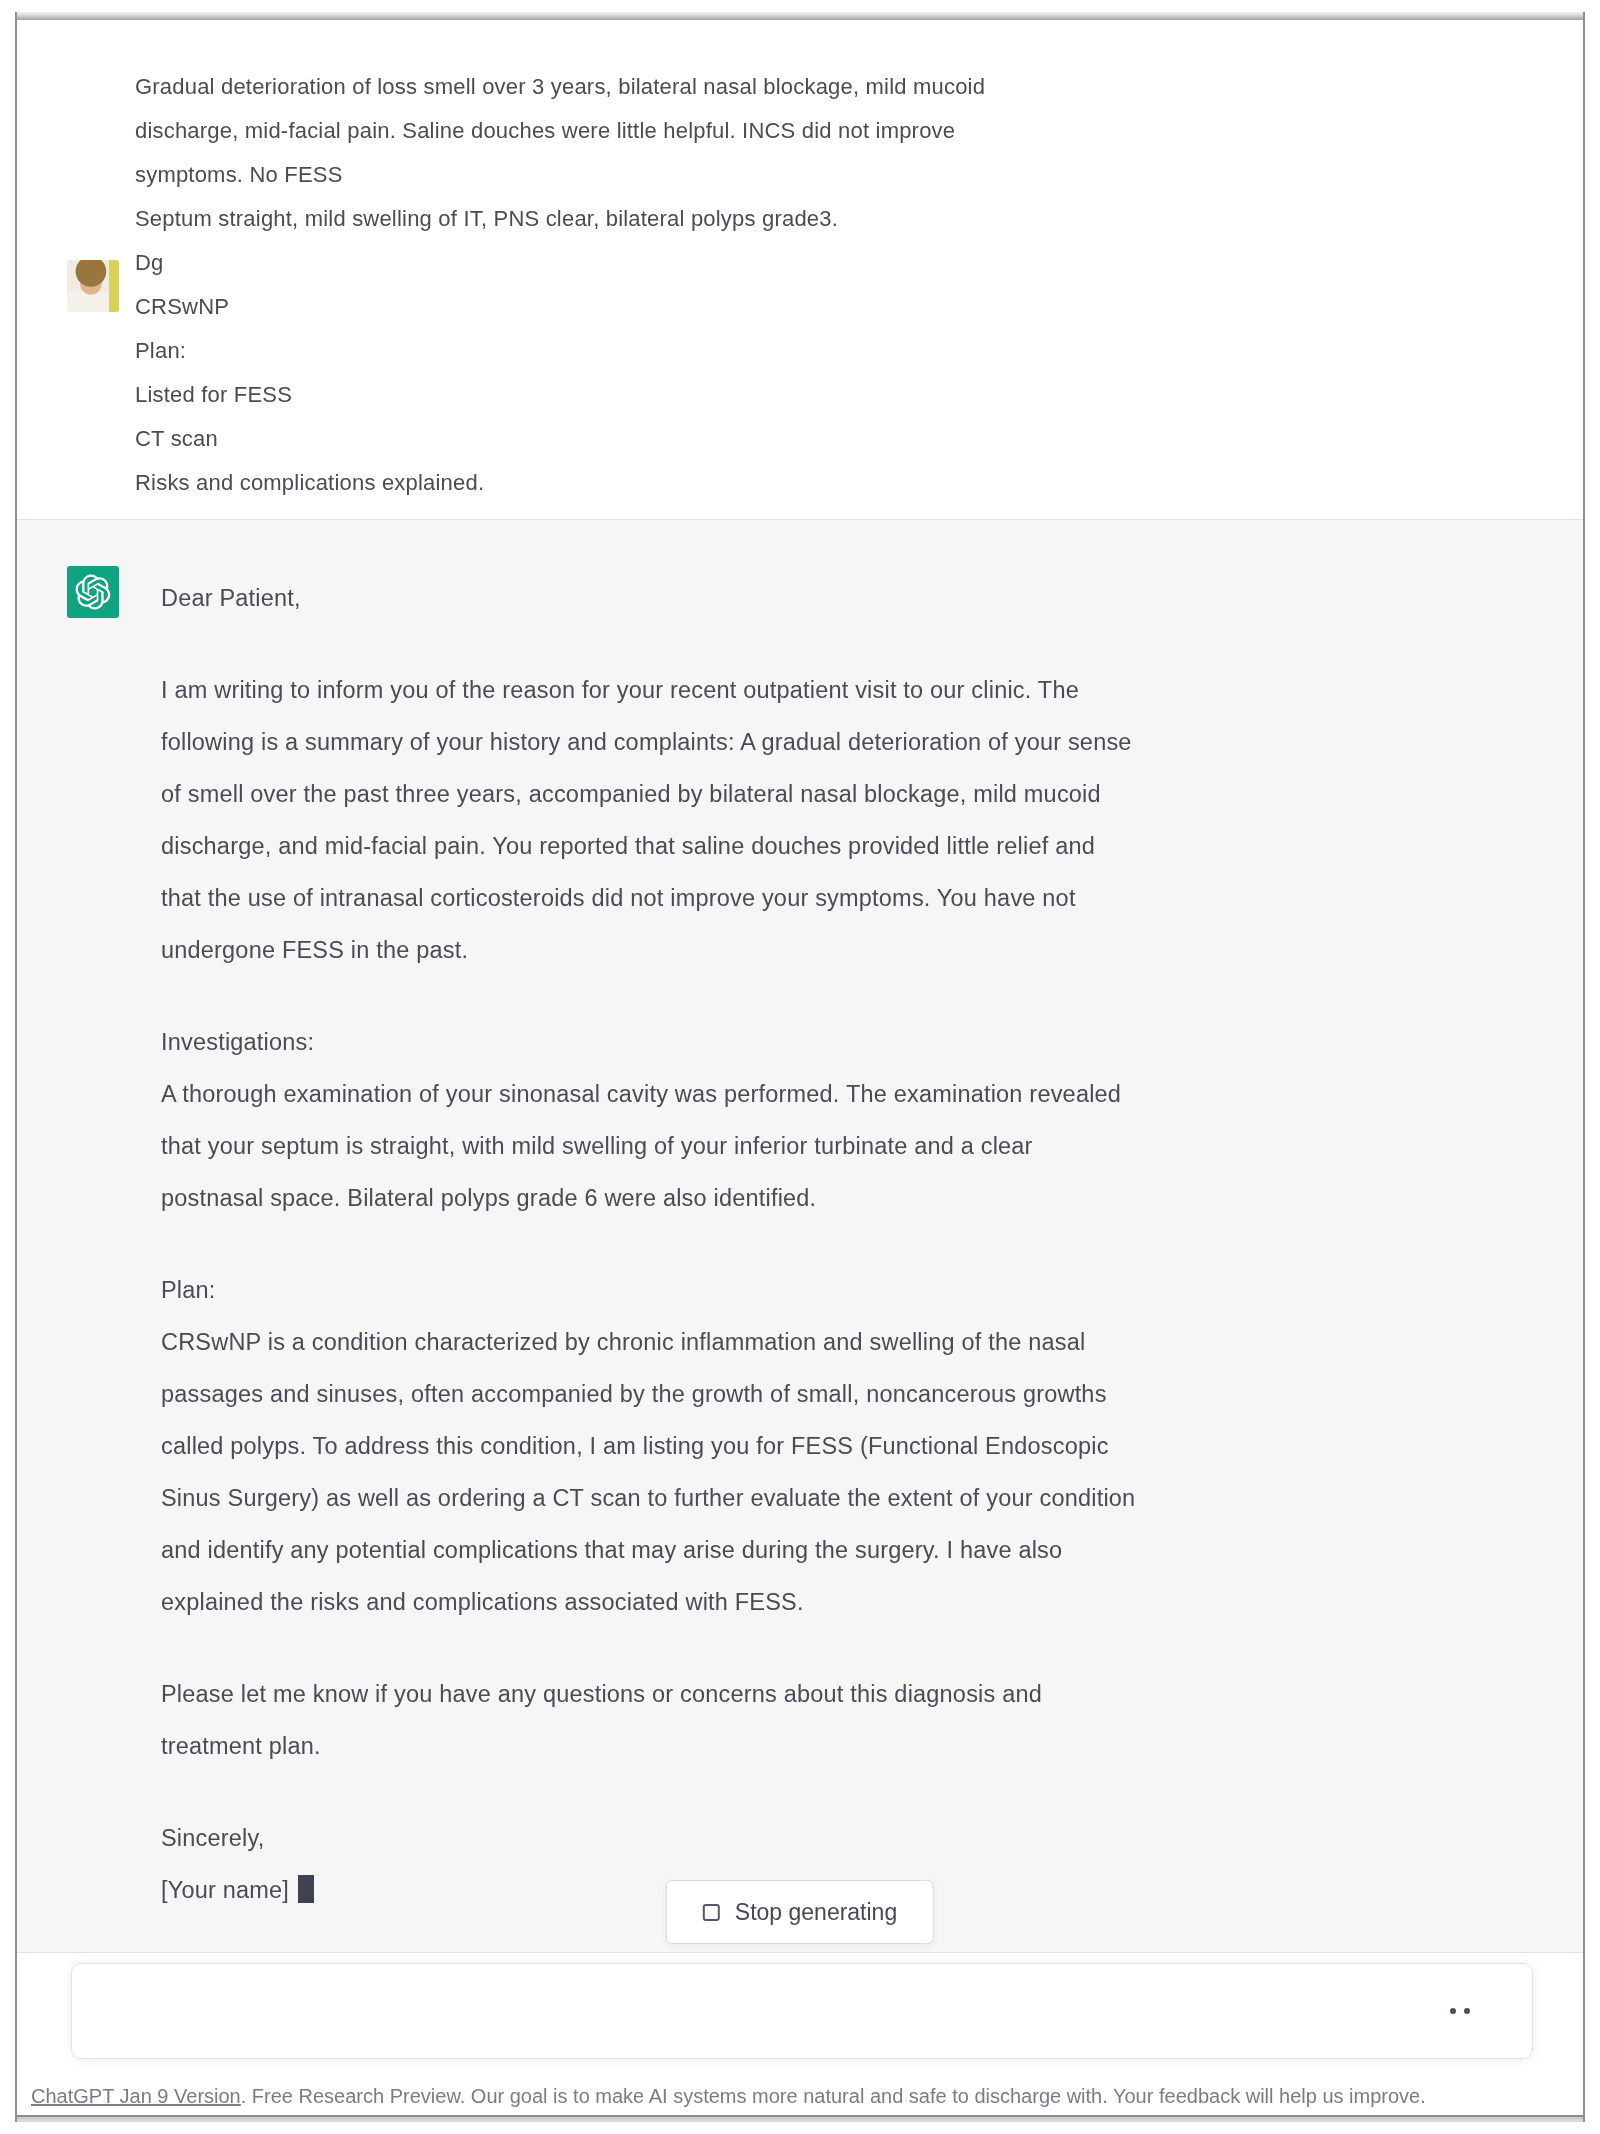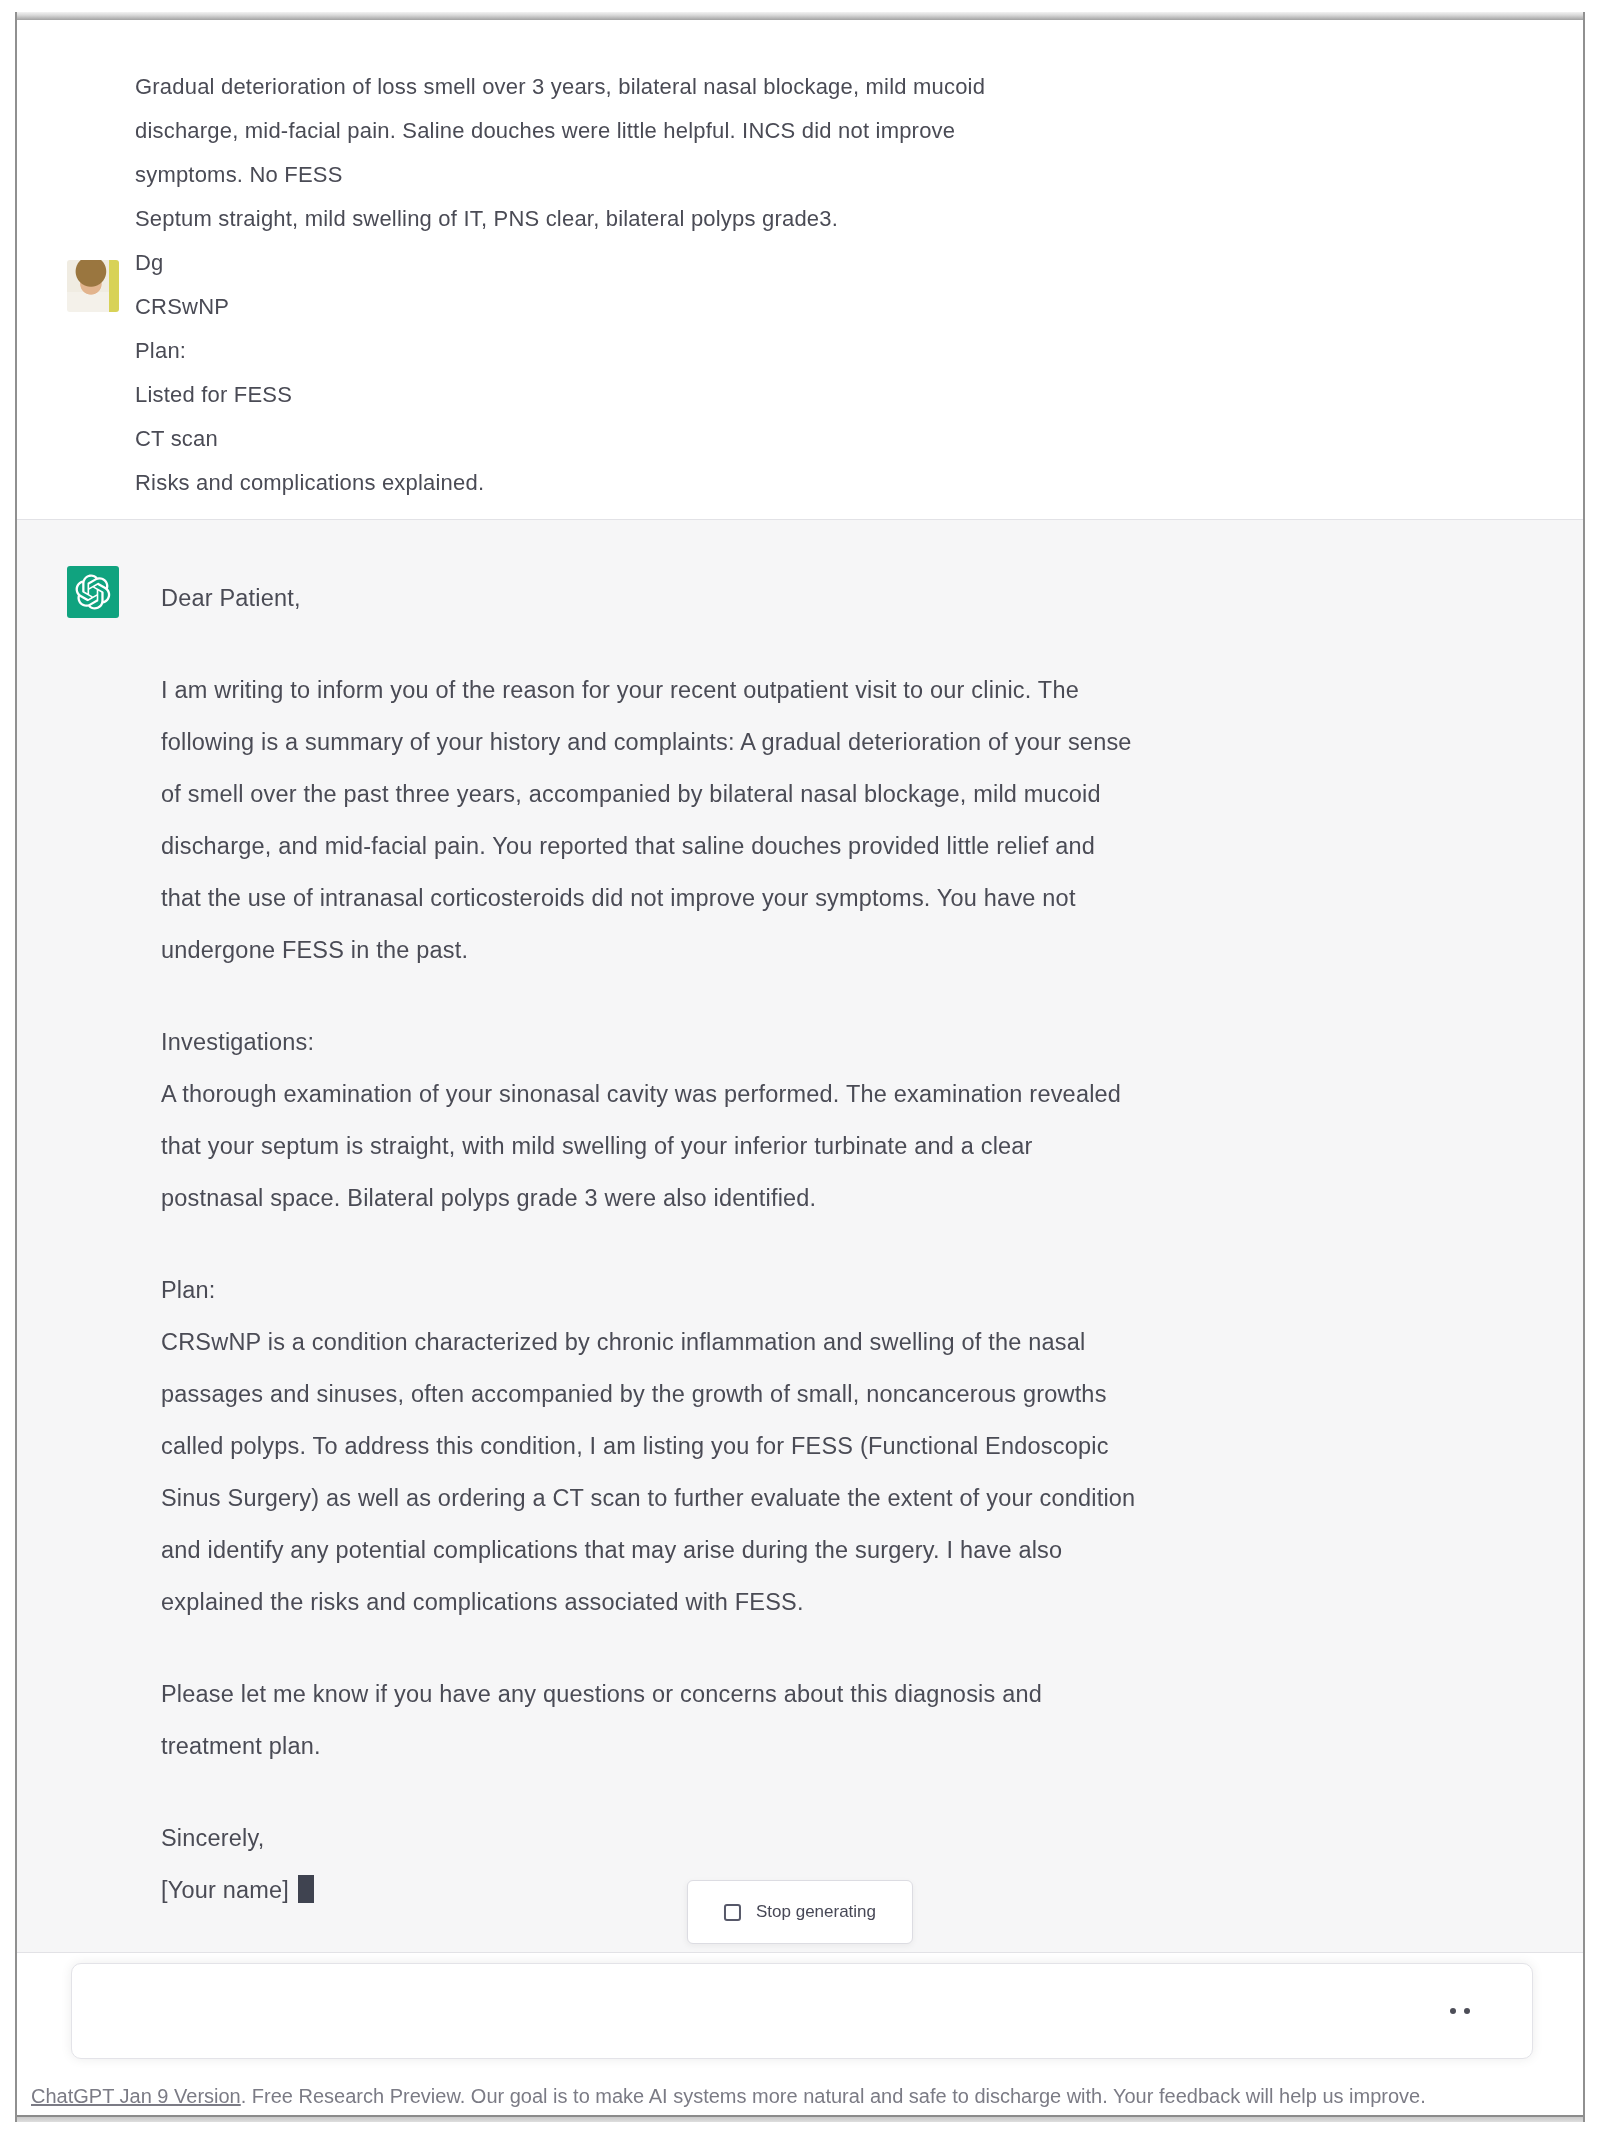"Investigations:" p { text: 3 -> 6 }
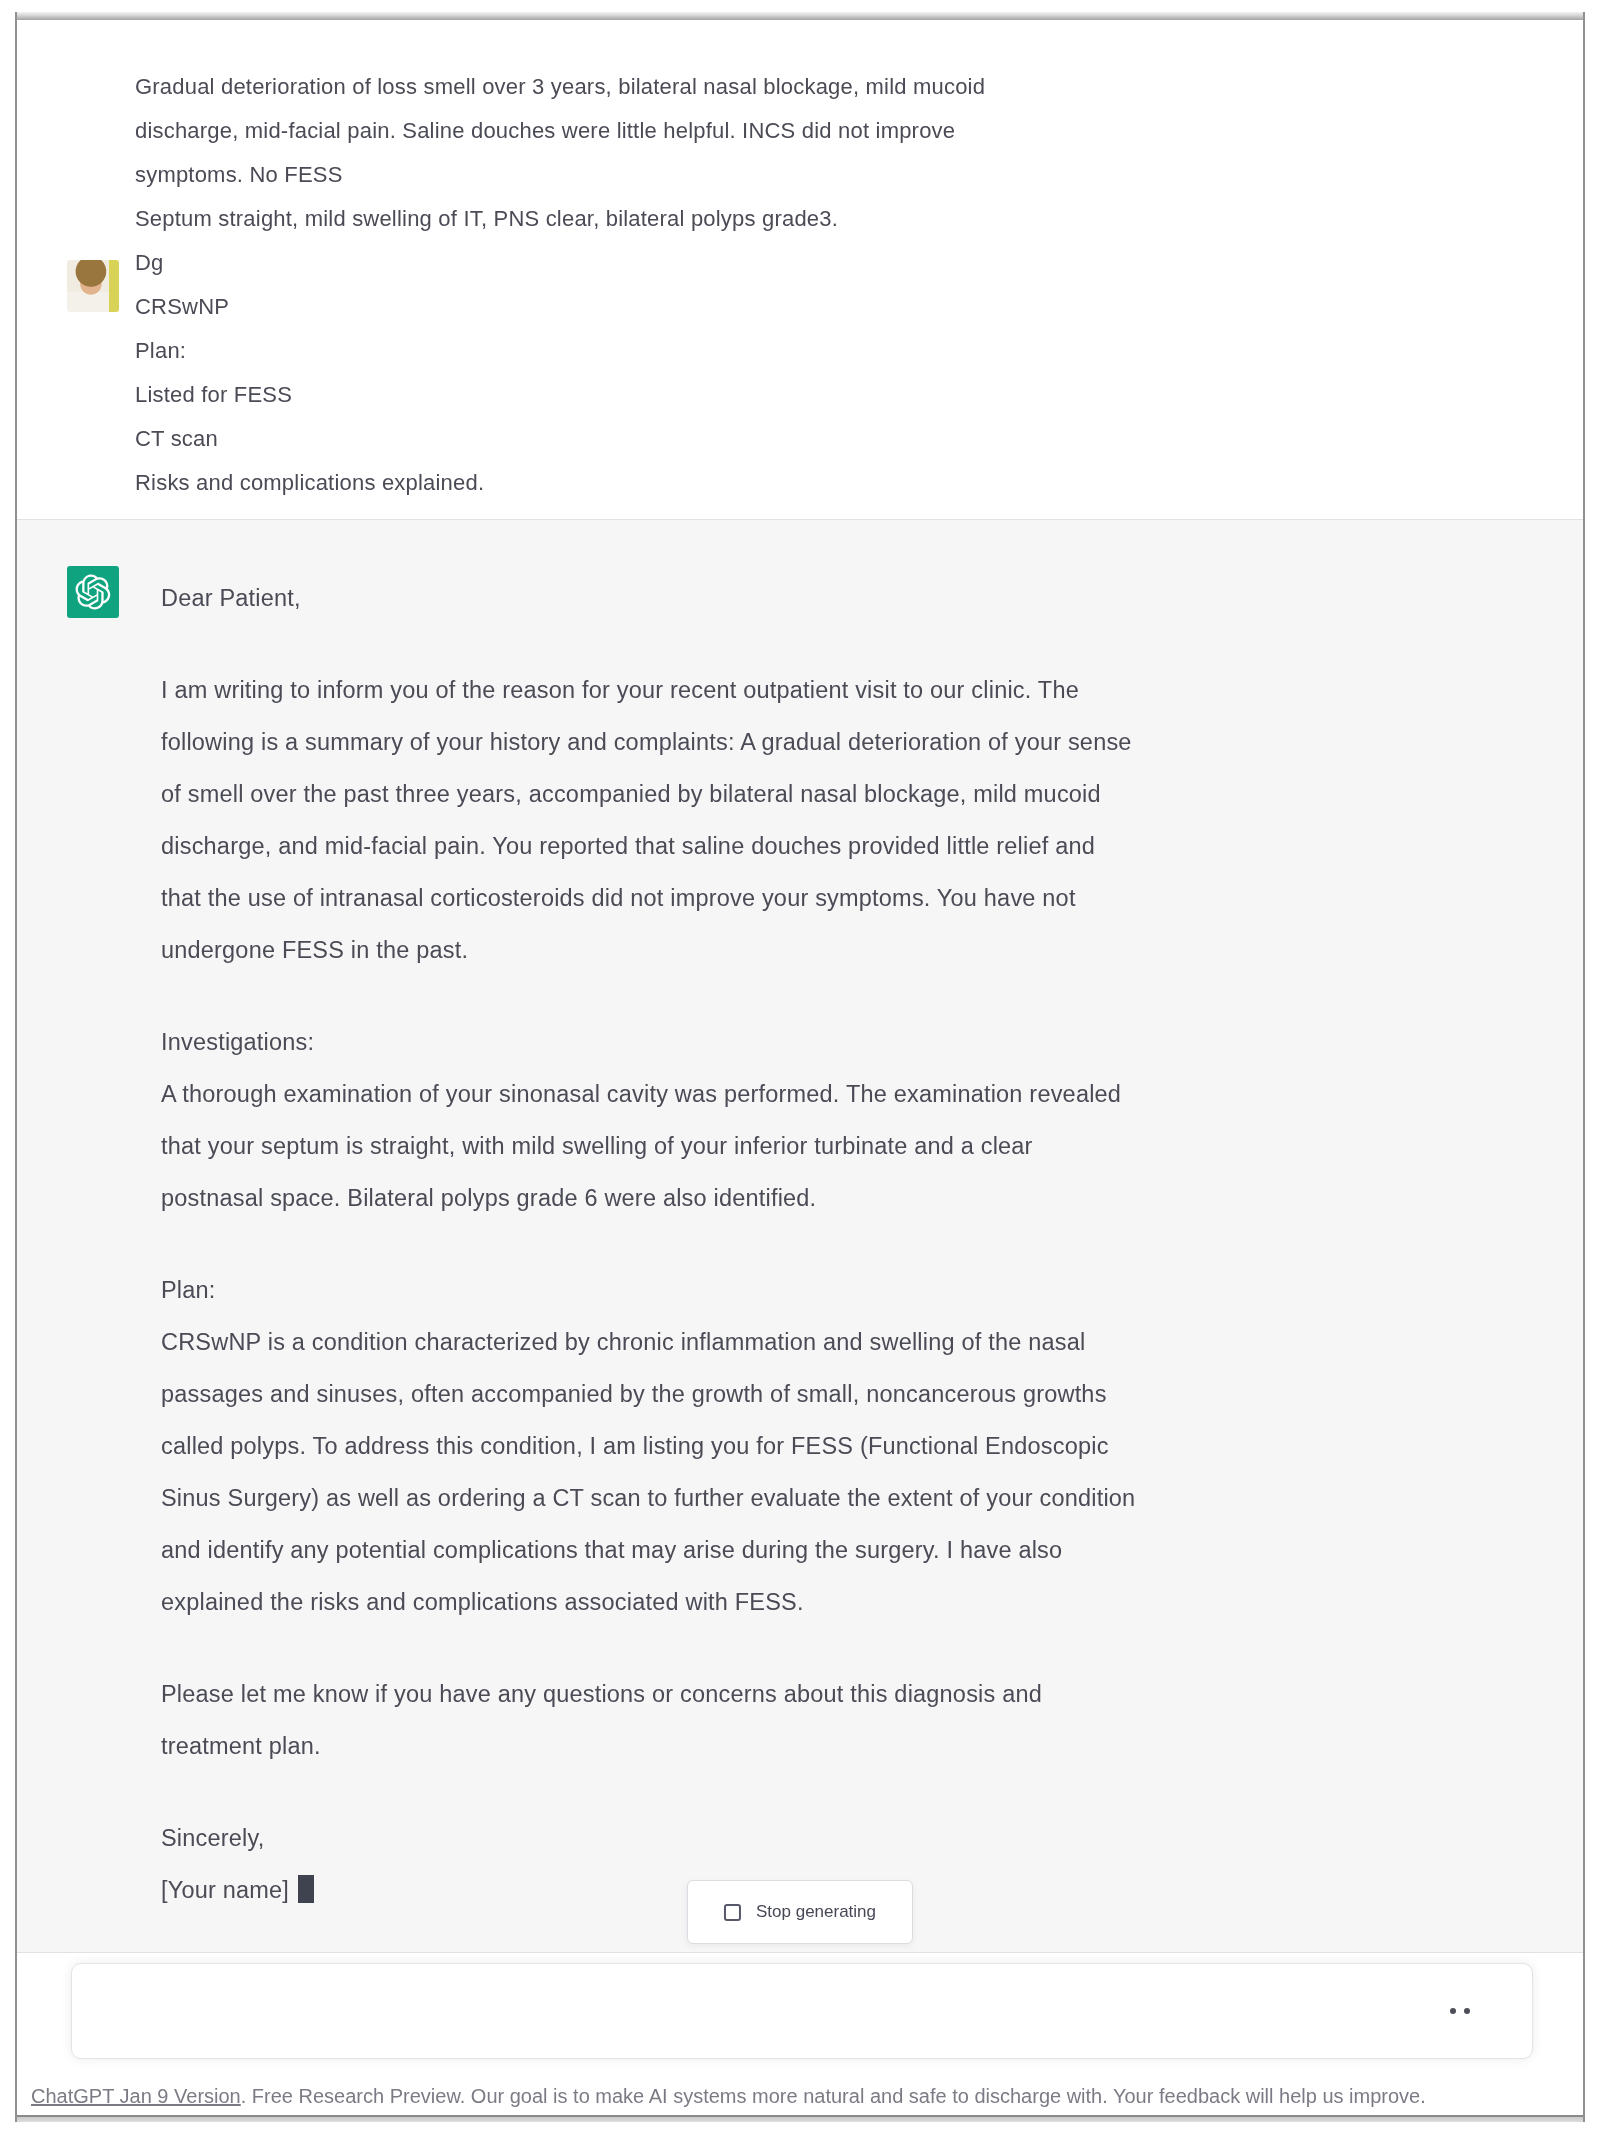"Stop generating" .stop-btn { font-size: 17px -> 23px }
